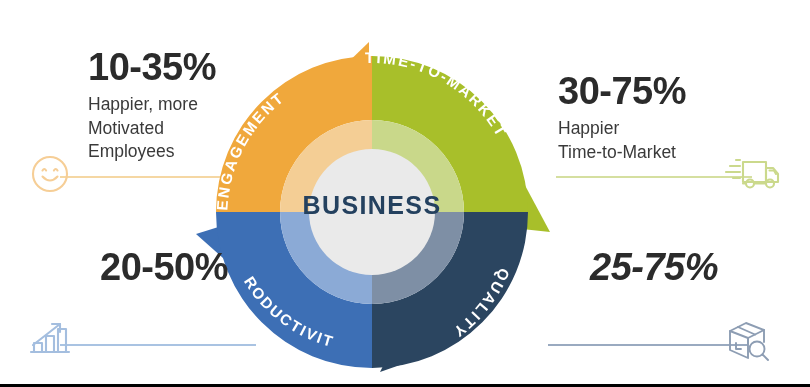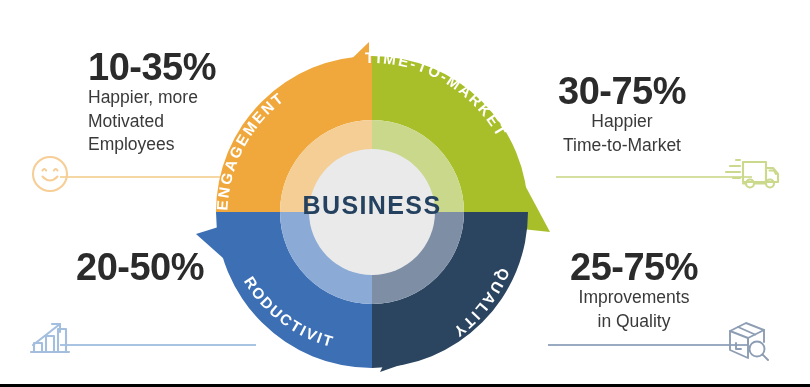"Happier, more" .stat .desc { margin-top: none -> 7px }
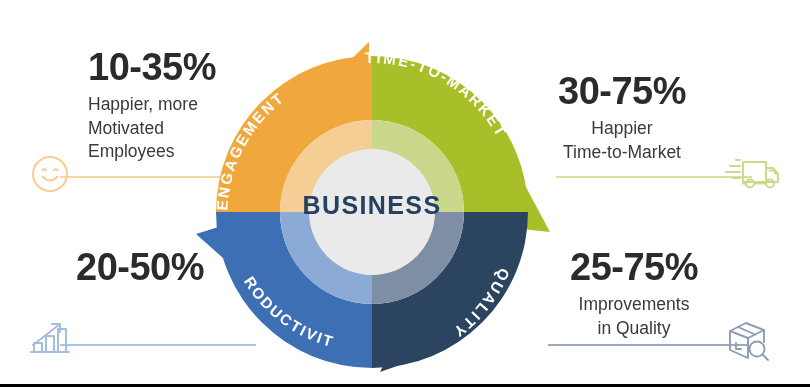"30-75%" .stat.right { text-align: center -> left }
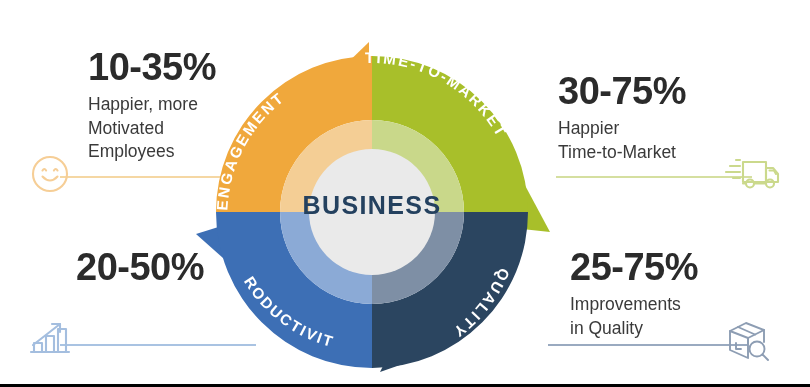"20-50%" #stat-productivity { left: 76px -> 100px }
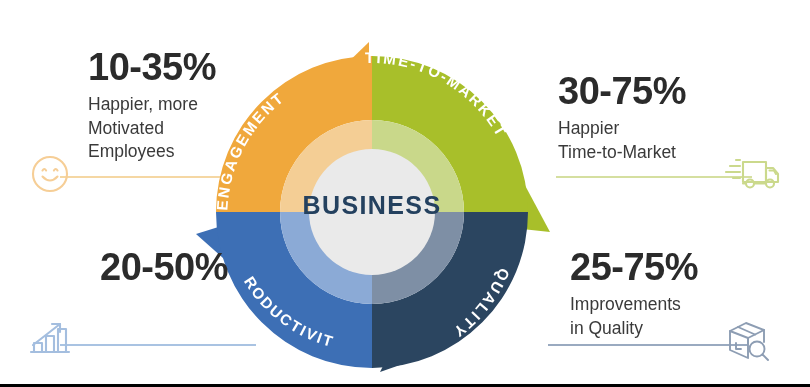"25-75%" #stat-quality { font-style: none -> italic; left: 570px -> 590px }
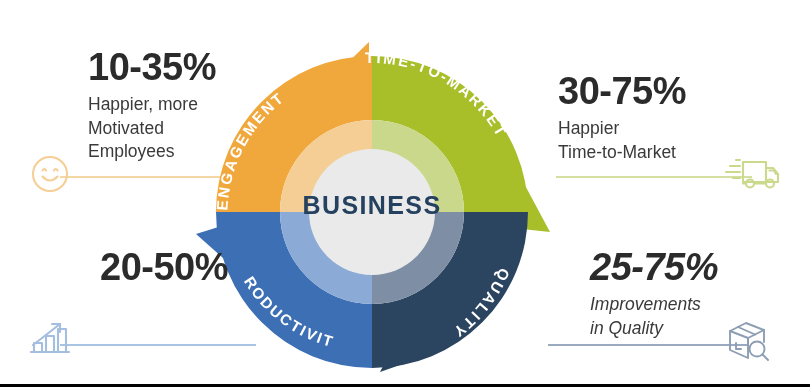"Improvements" div.desc { html: <div>Improvements in Quality</div> -> none }
